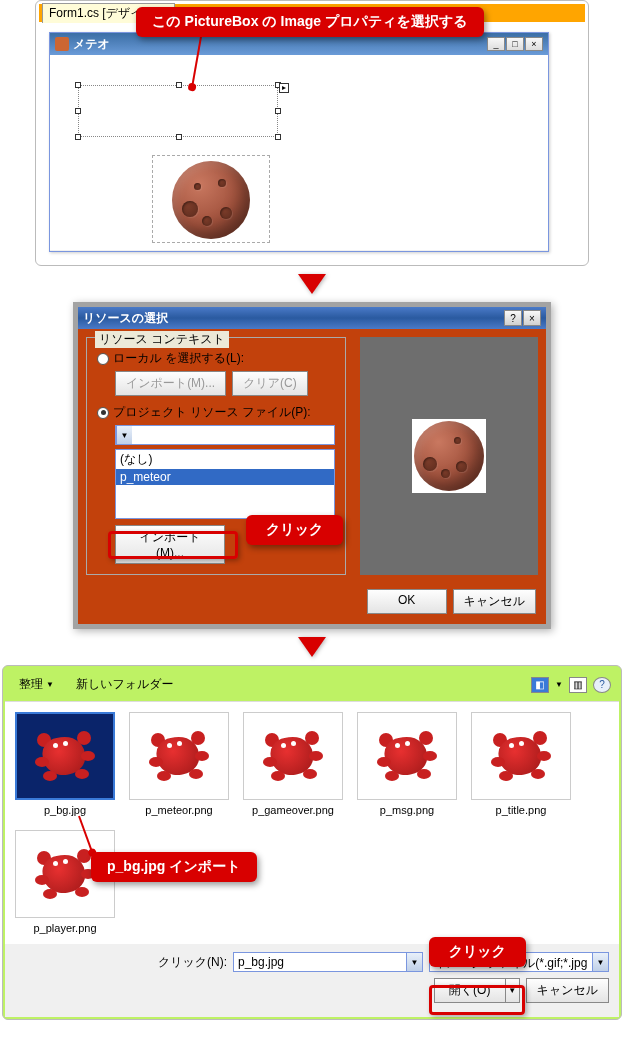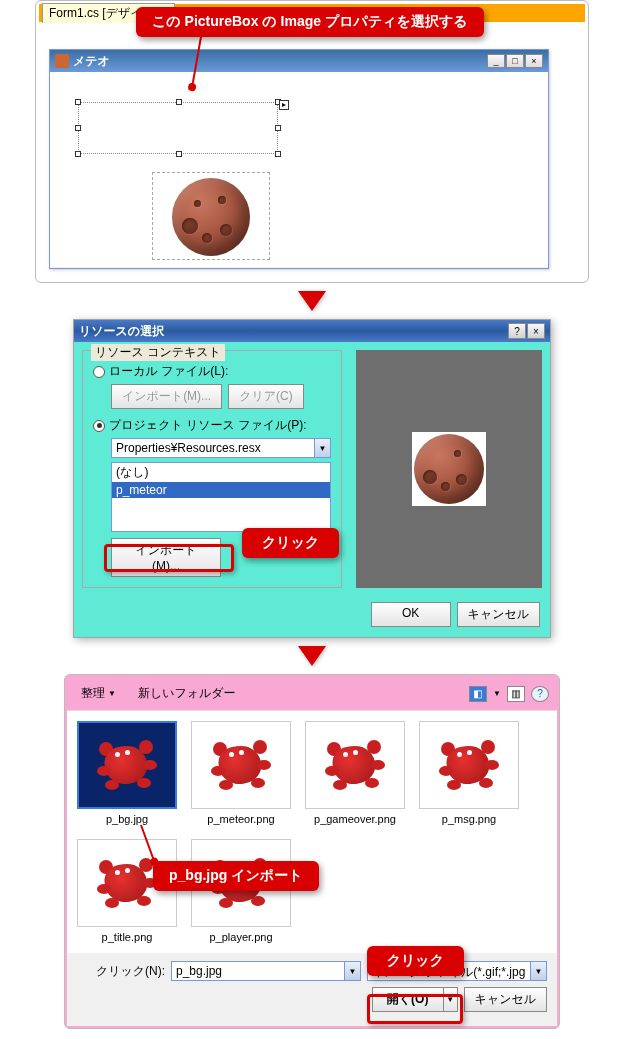"メテオ" .design-win { margin-top: 17px -> none }
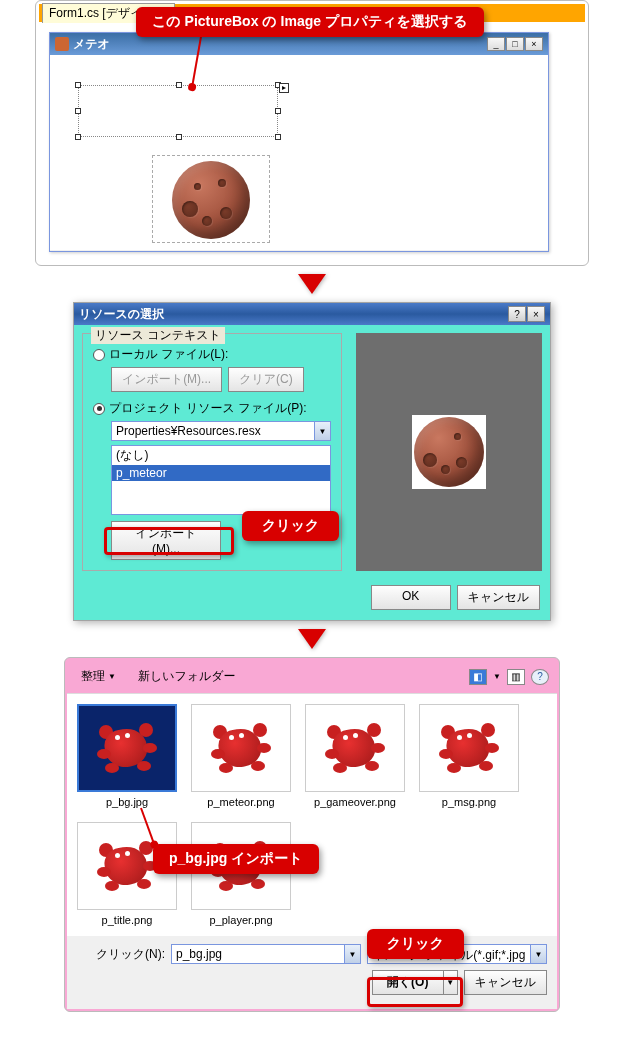"リソースの選択" .panel2 { background: #5eead4 -> #c2410c; border: 1px solid #a3a3a3 -> 5px solid #a3a3a3 }
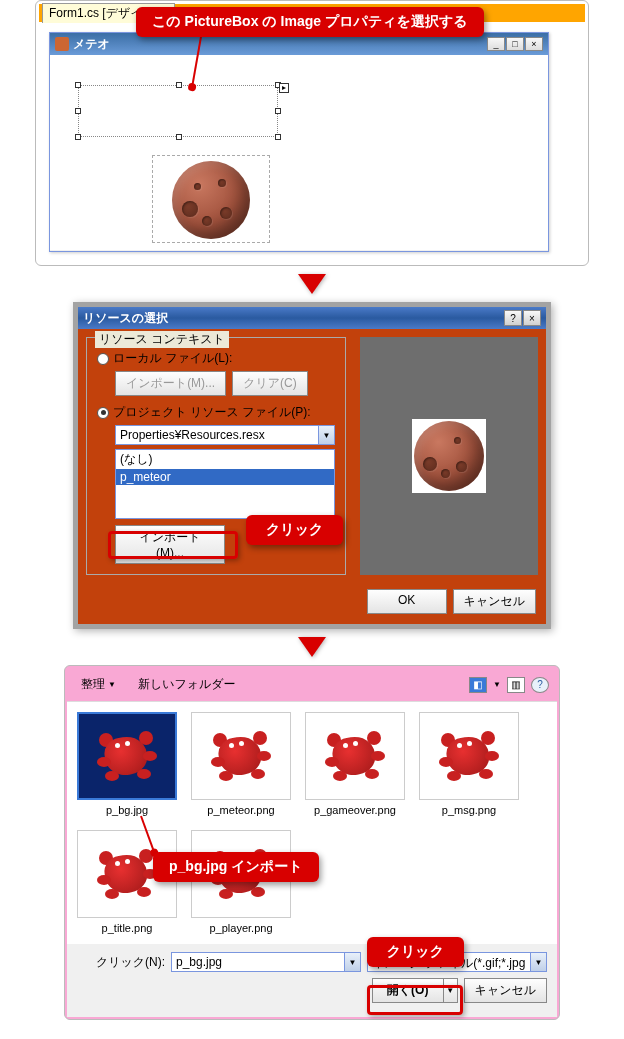"ローカル ファイル(L):" span { text: ファイル -> を選択する }
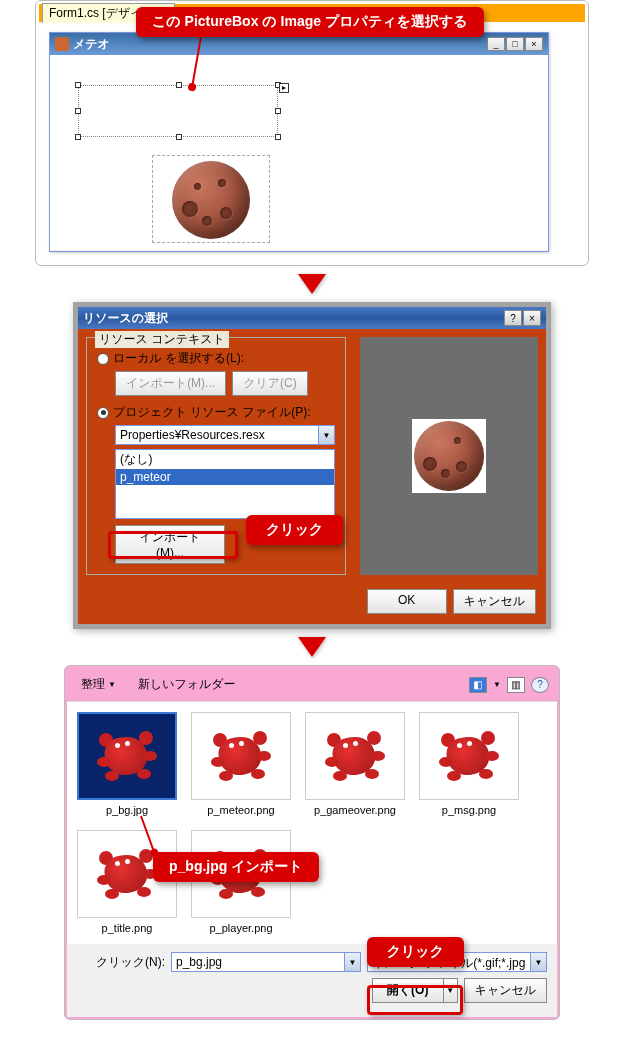"Properties¥Resources.resx" div.combo-text { html: <div>Properties¥Resources.resx</div> -> none }
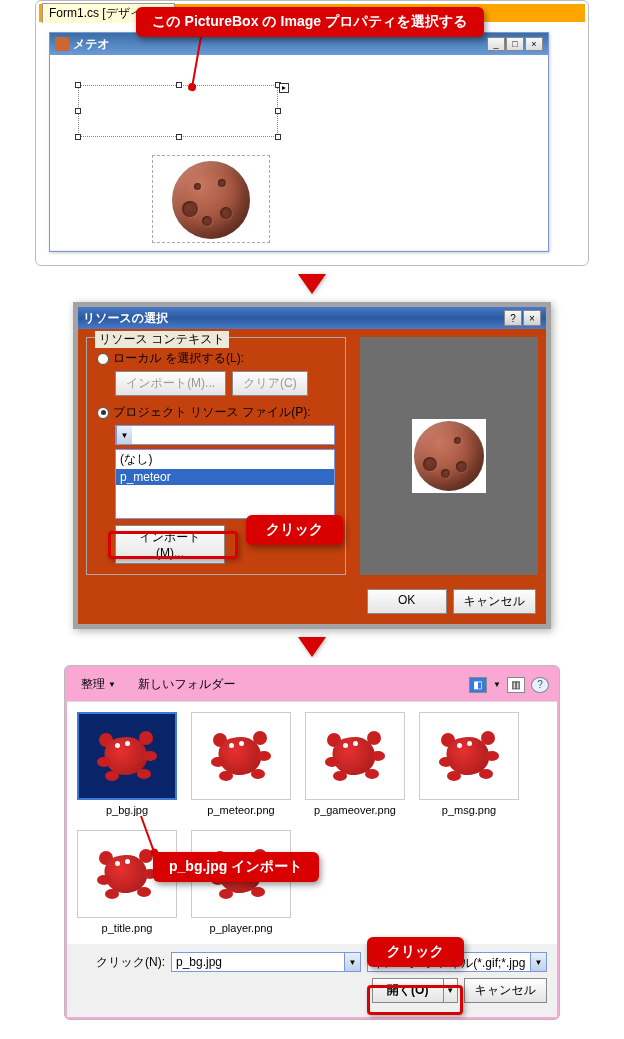"整理" .panel3 { background: #f9a8d4 -> #bef264; width: 496px -> 620px }
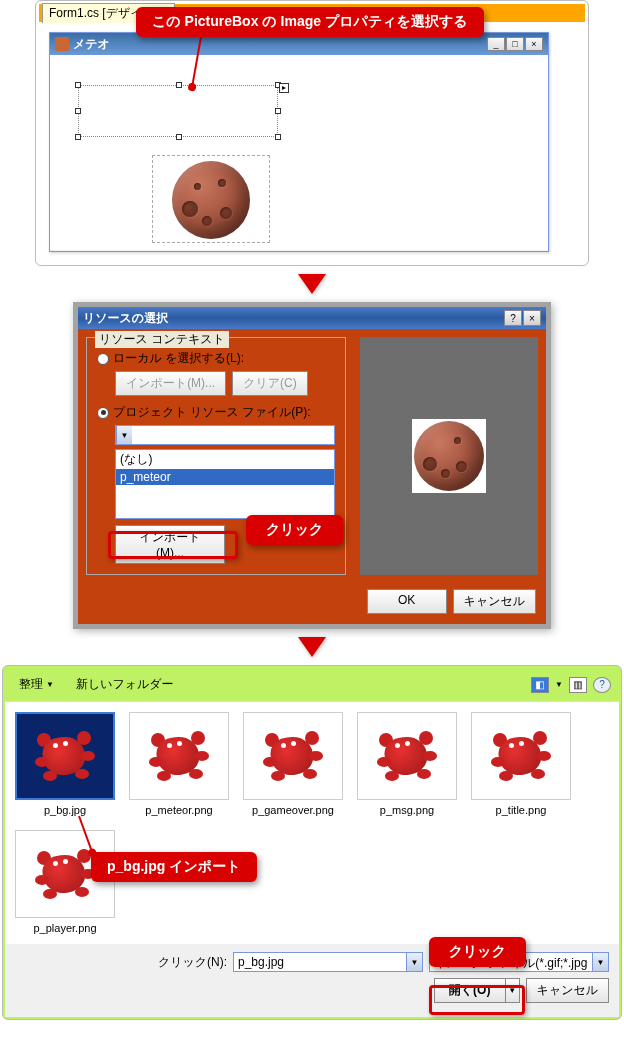"開く(O)" .split-btn .btn { font-weight: bold -> none }
